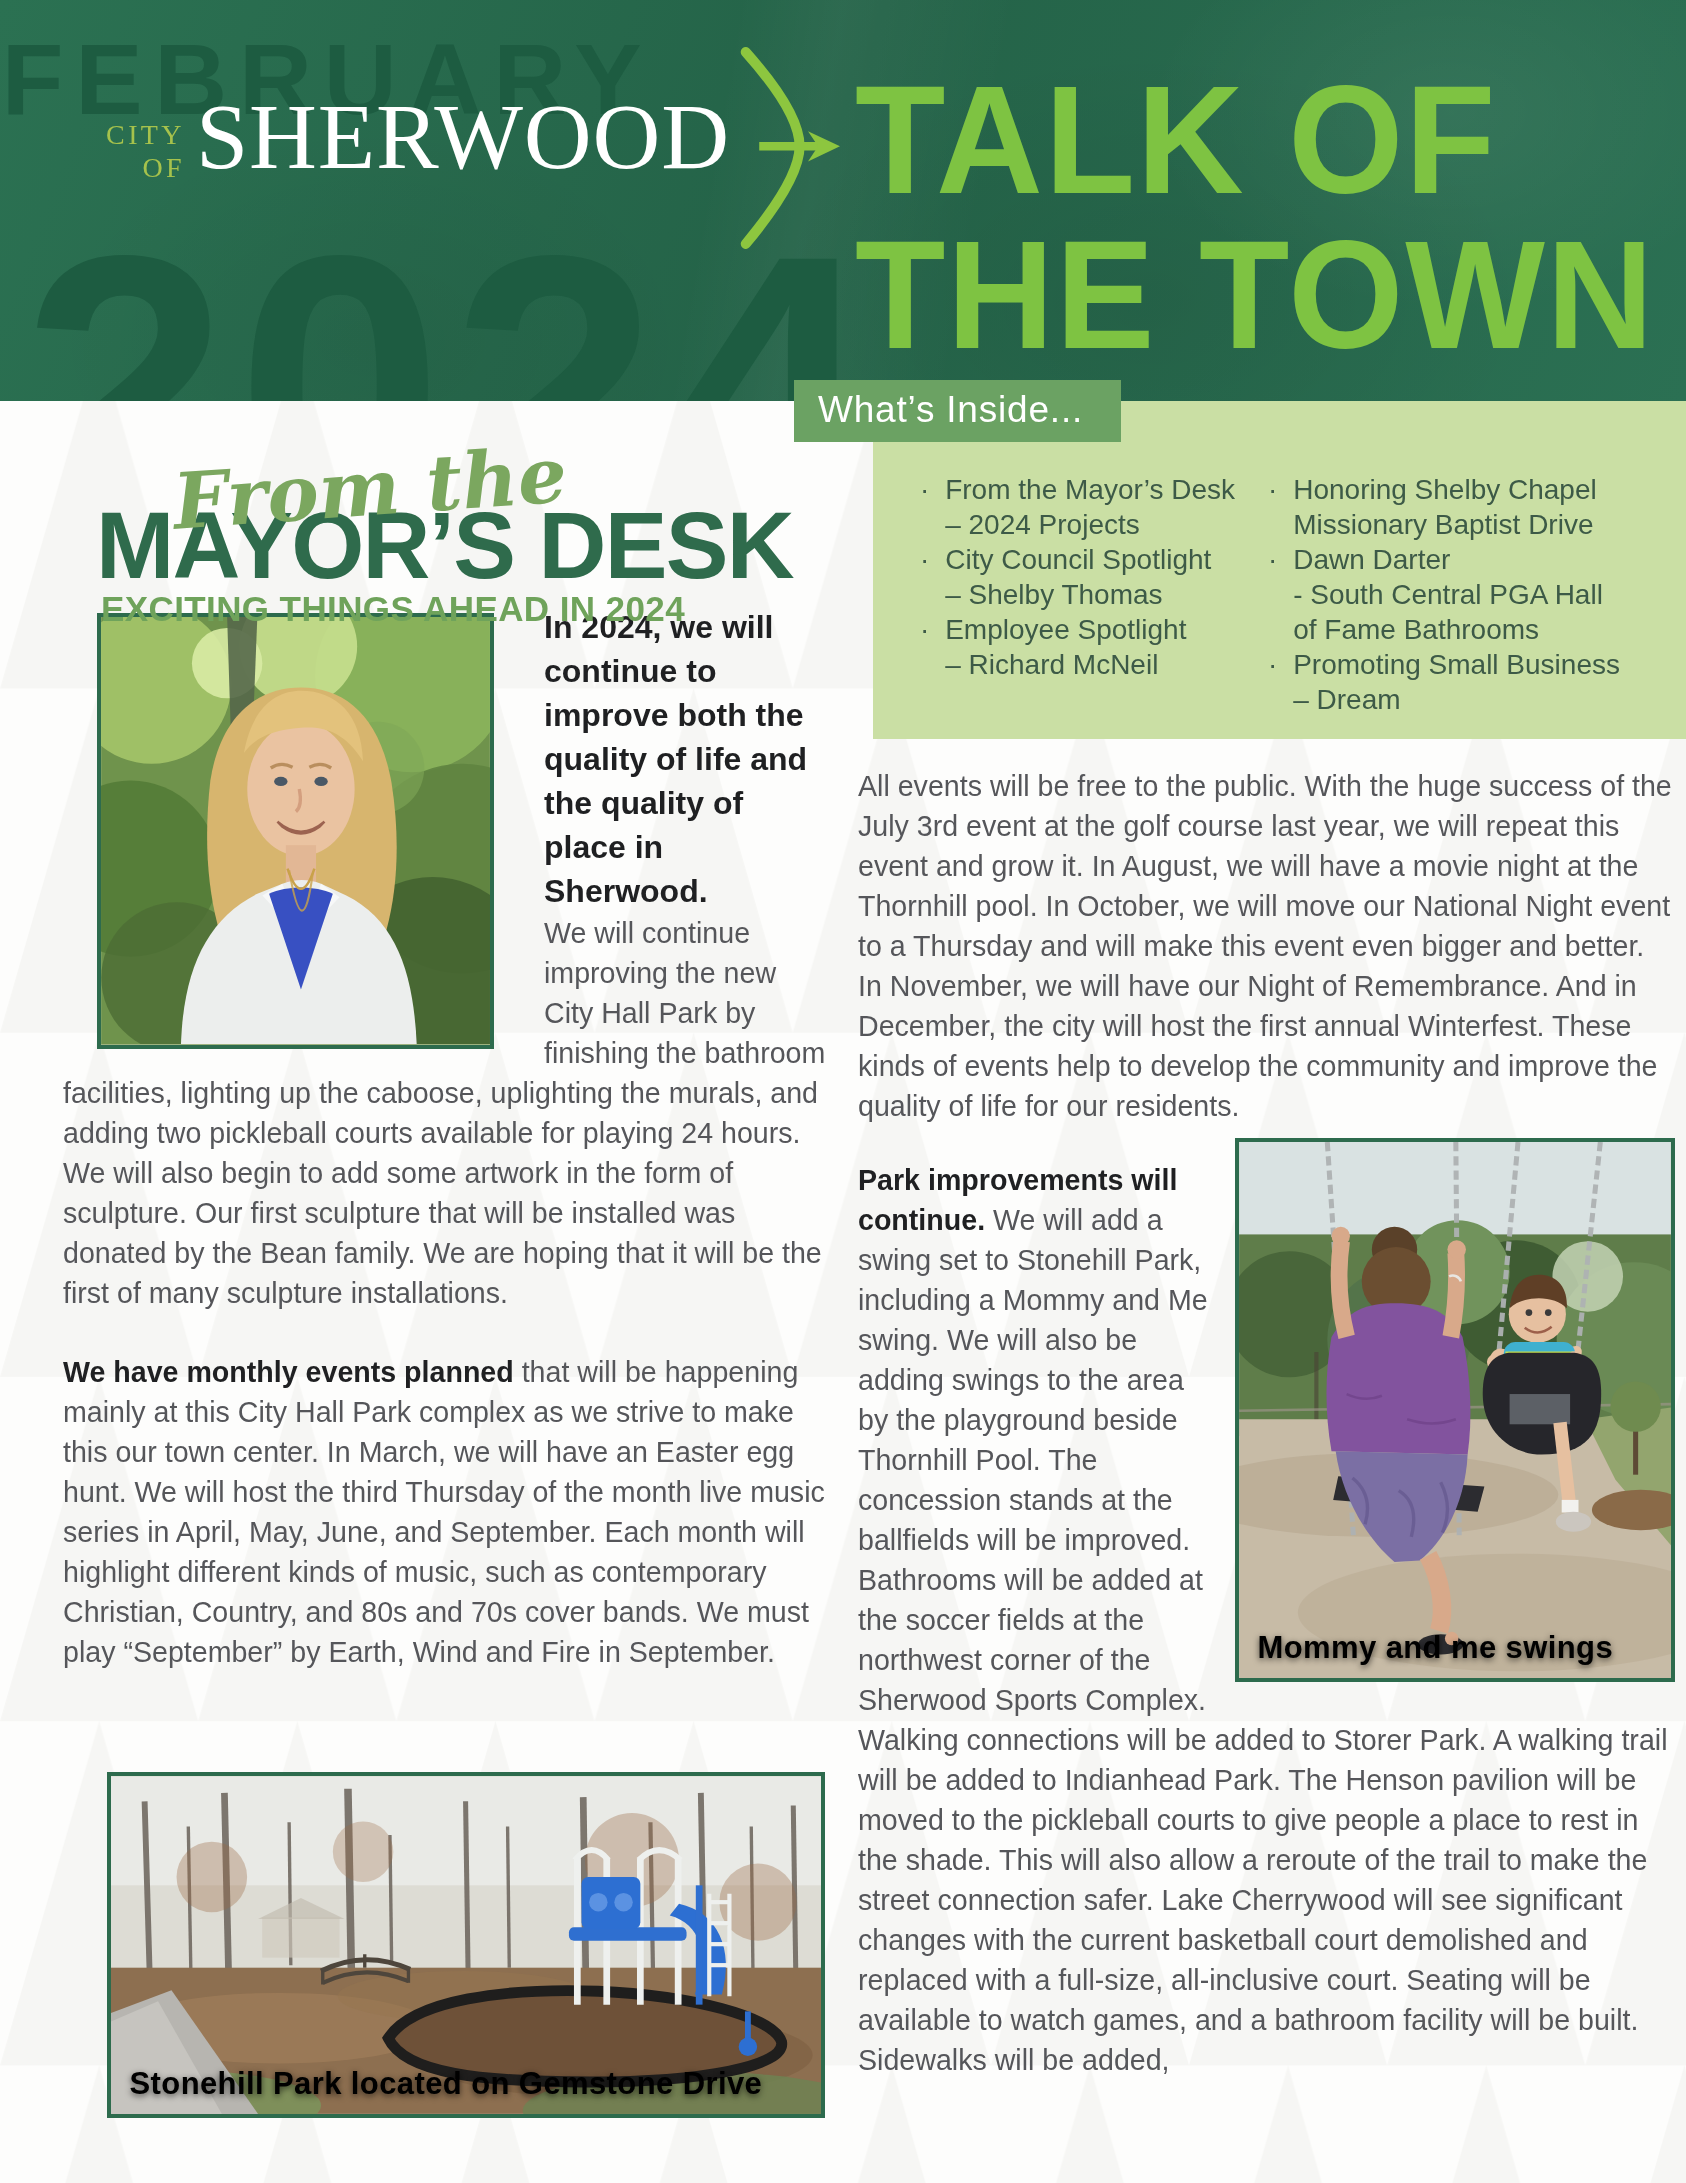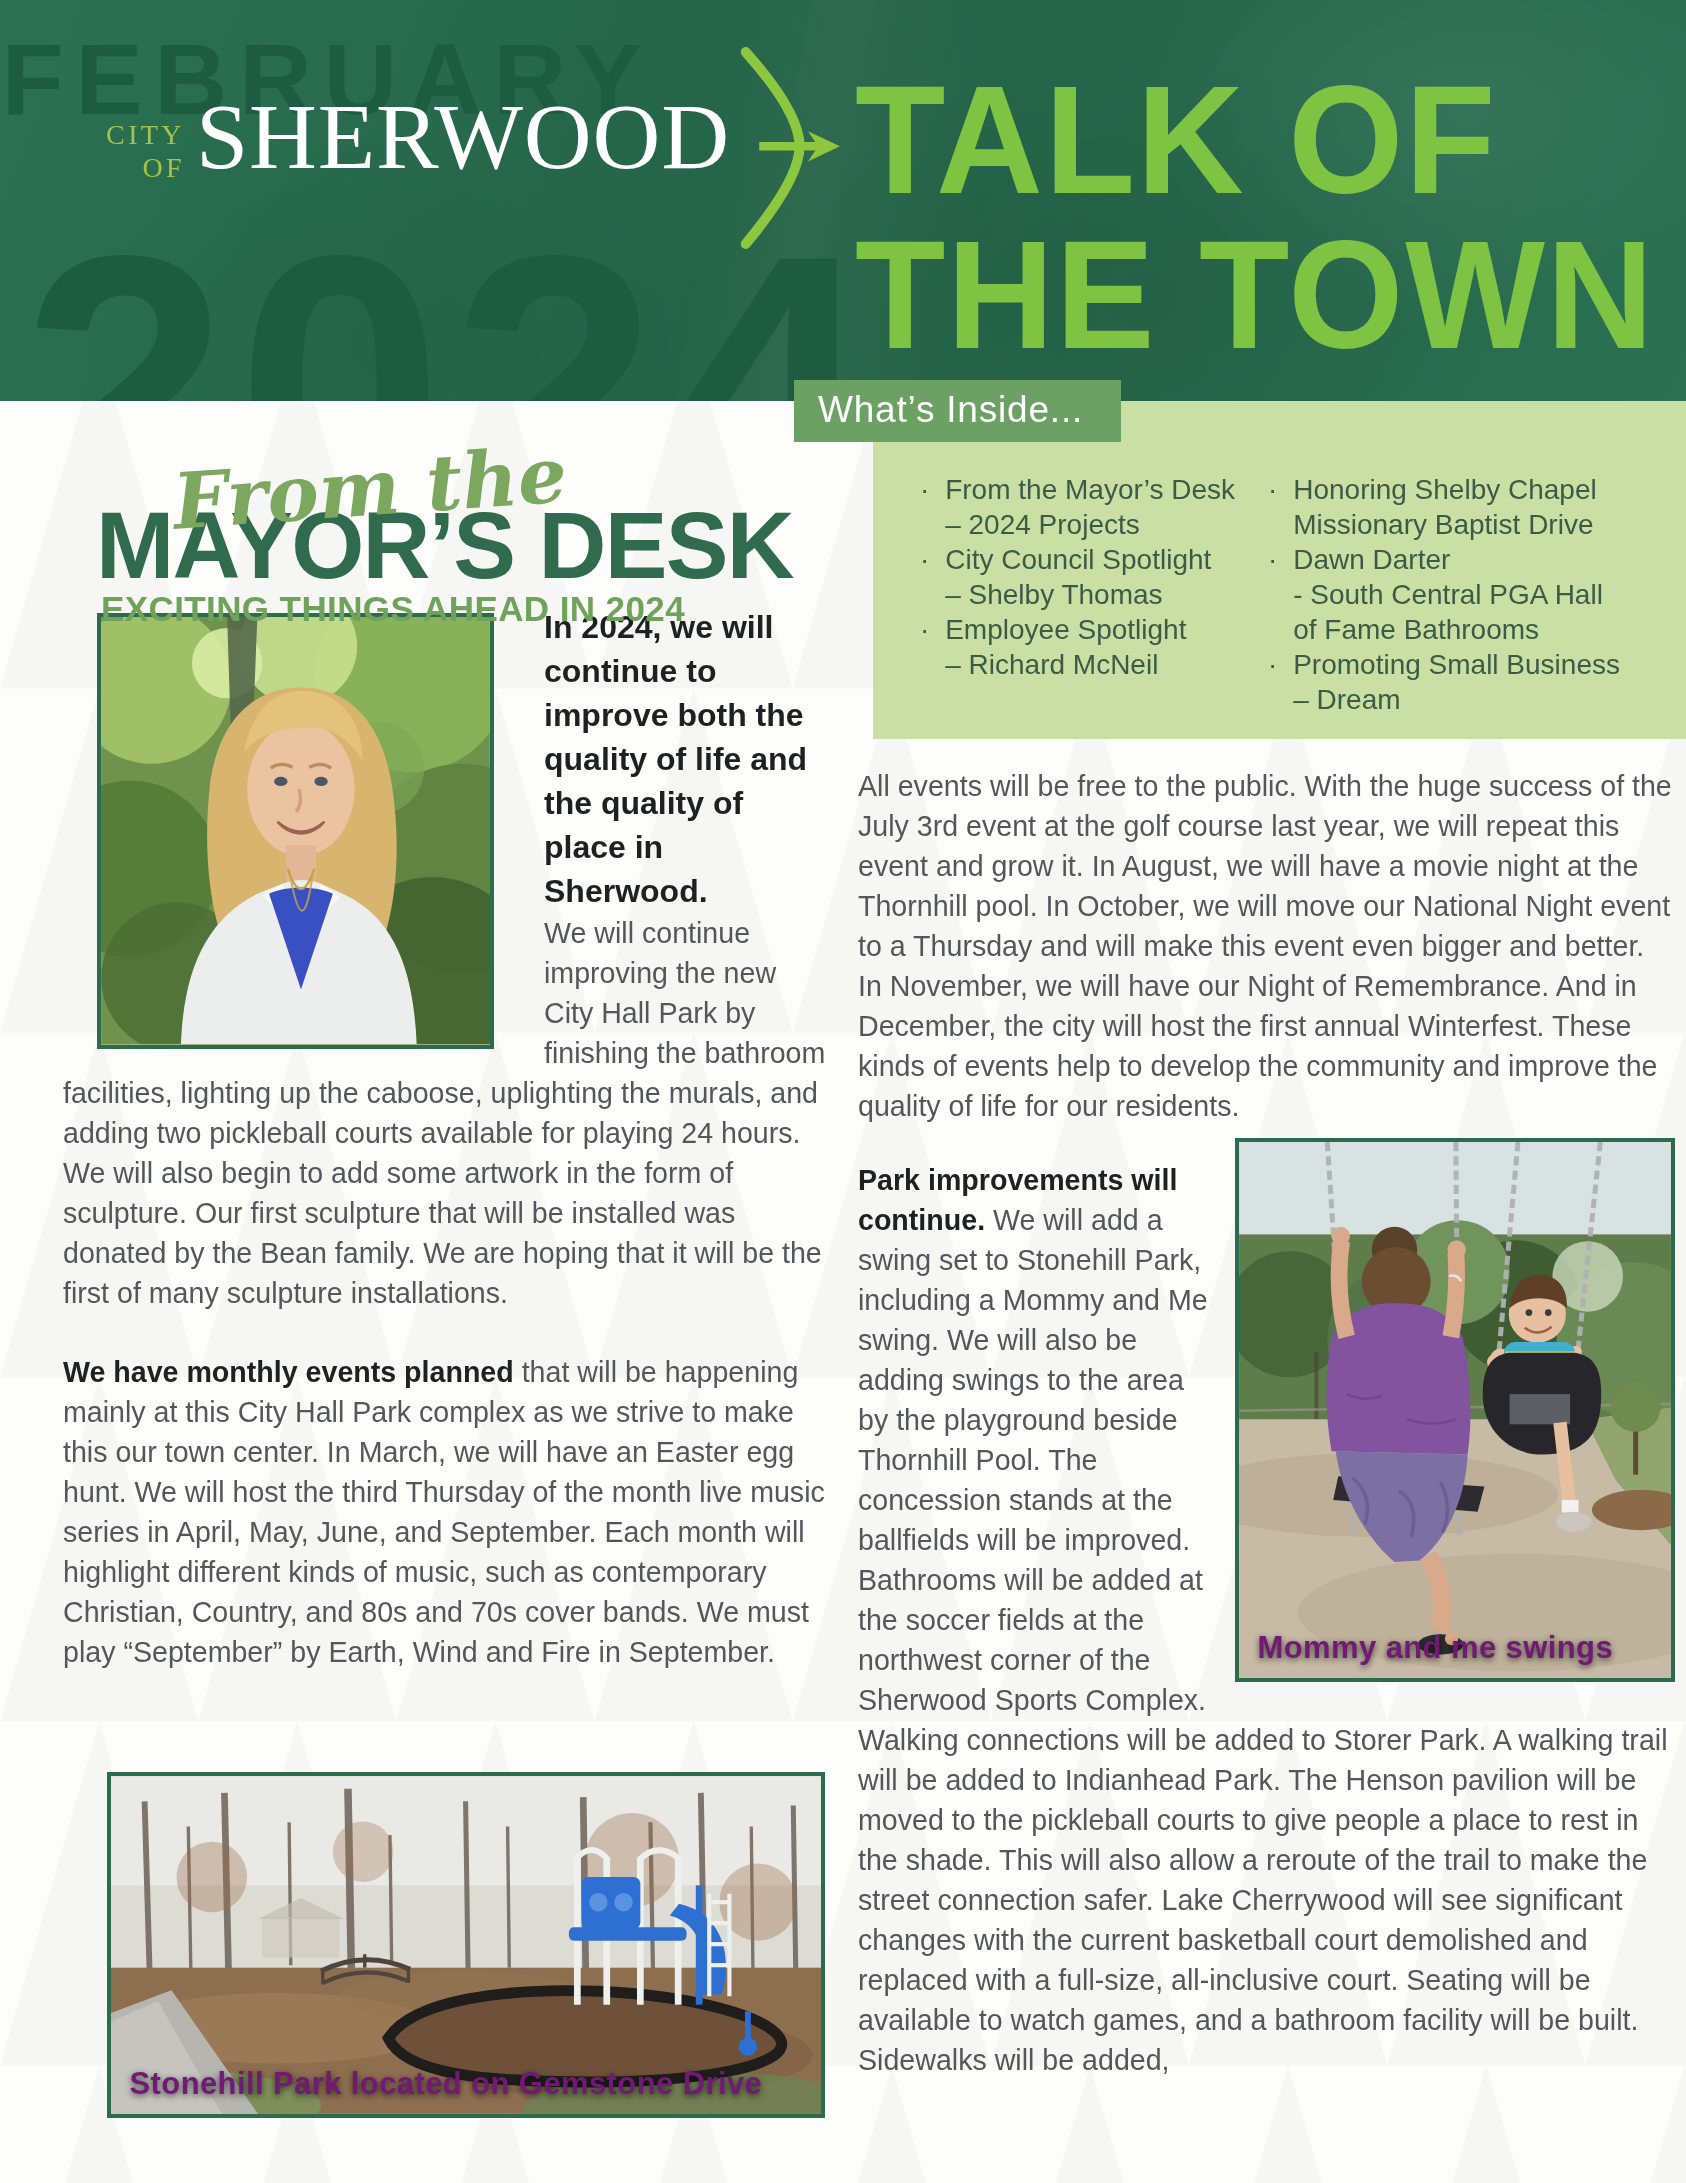"Mommy and me swings" .photocap { color: #701a75 -> #000000 }
